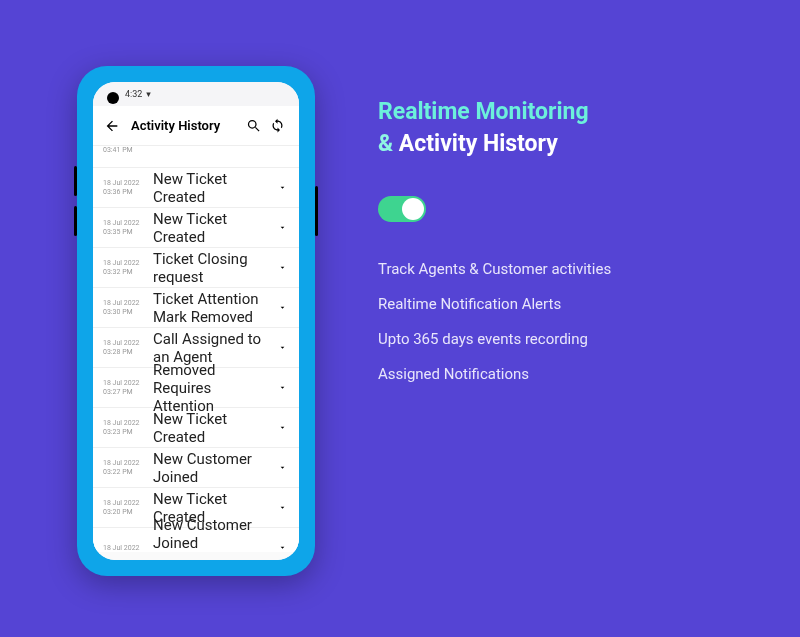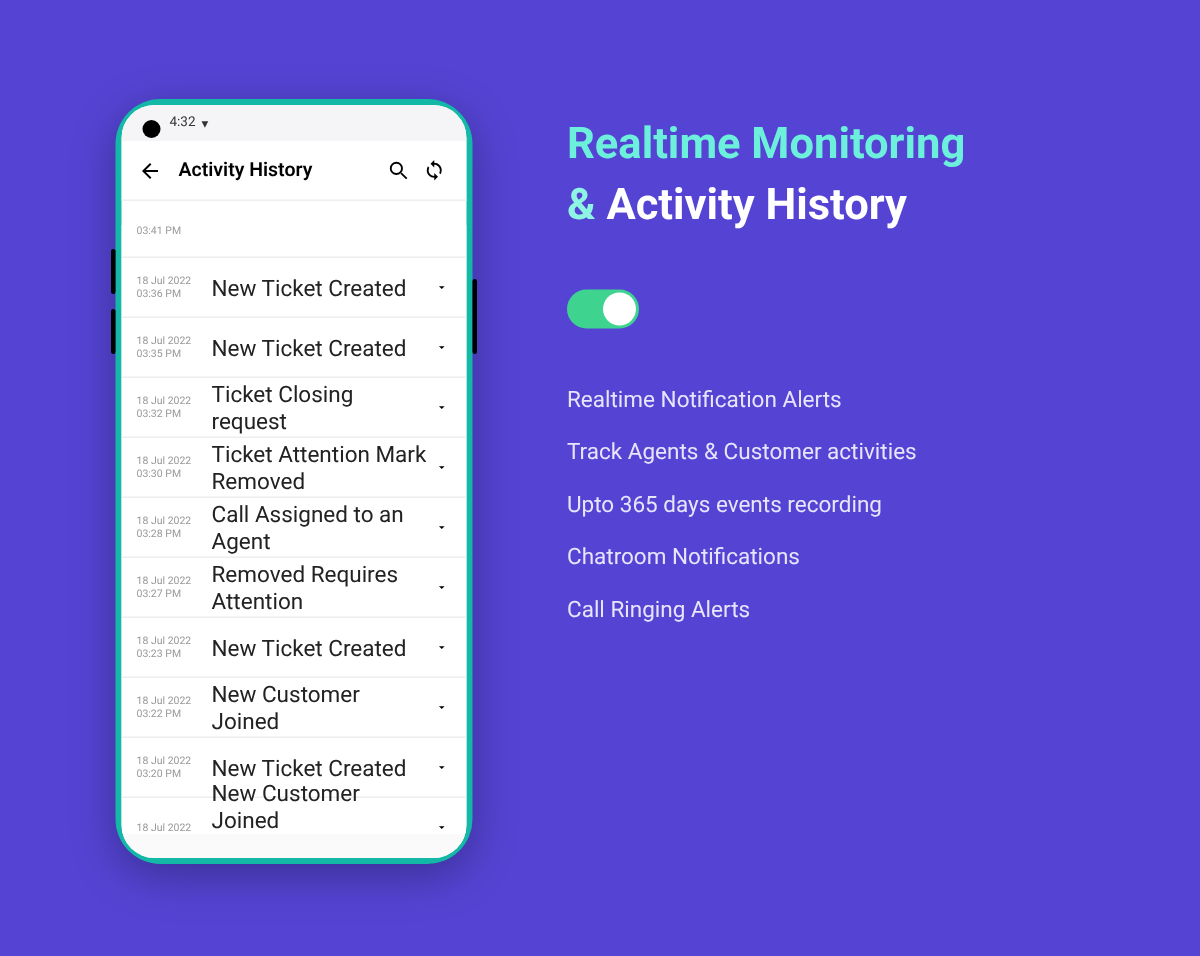"4:32" .phone { background: #14b8a6 -> #0ea5e9; padding: 4px -> 16px }
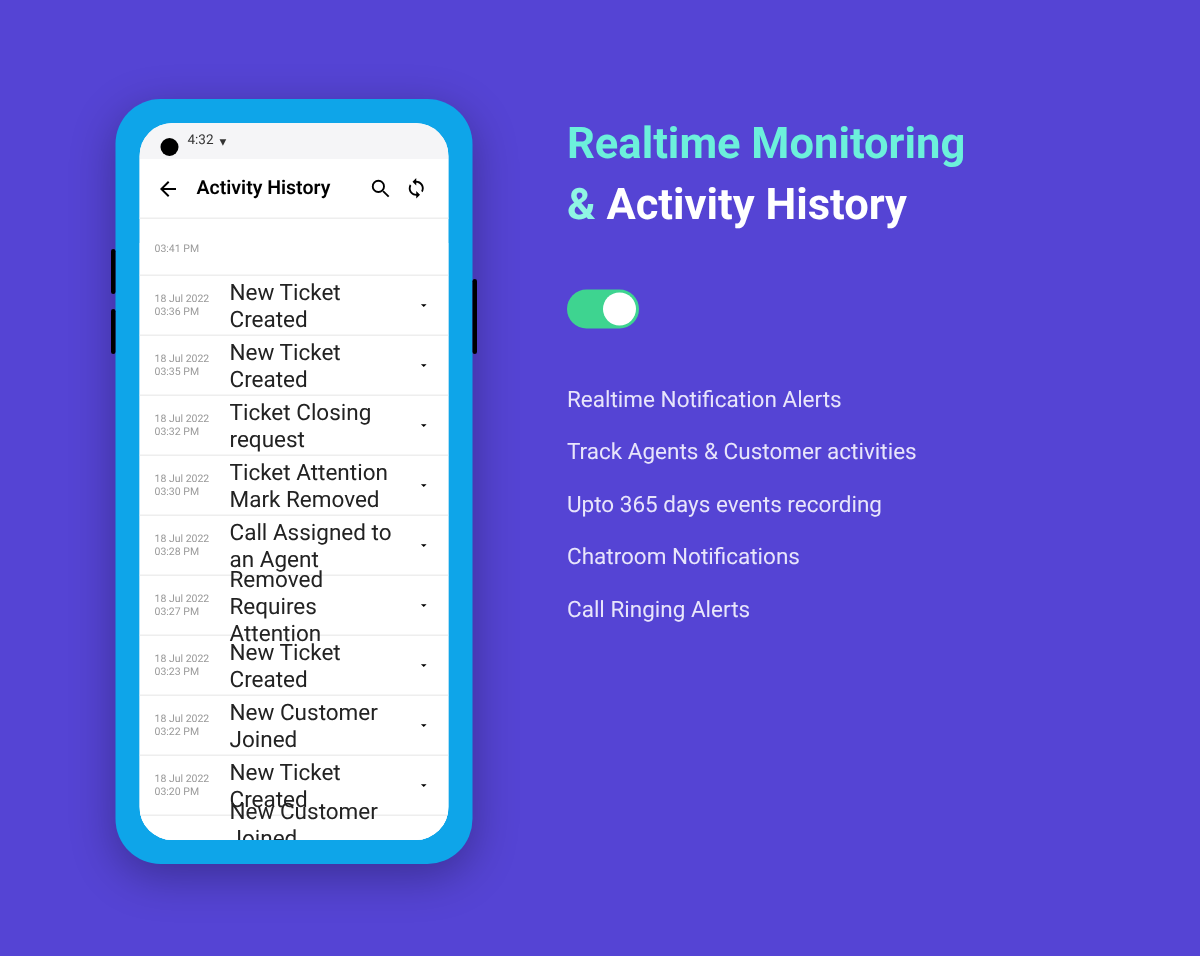"Realtime Monitoring" .headline { font-size: 29px -> 23px; margin-top: none -> 20px }
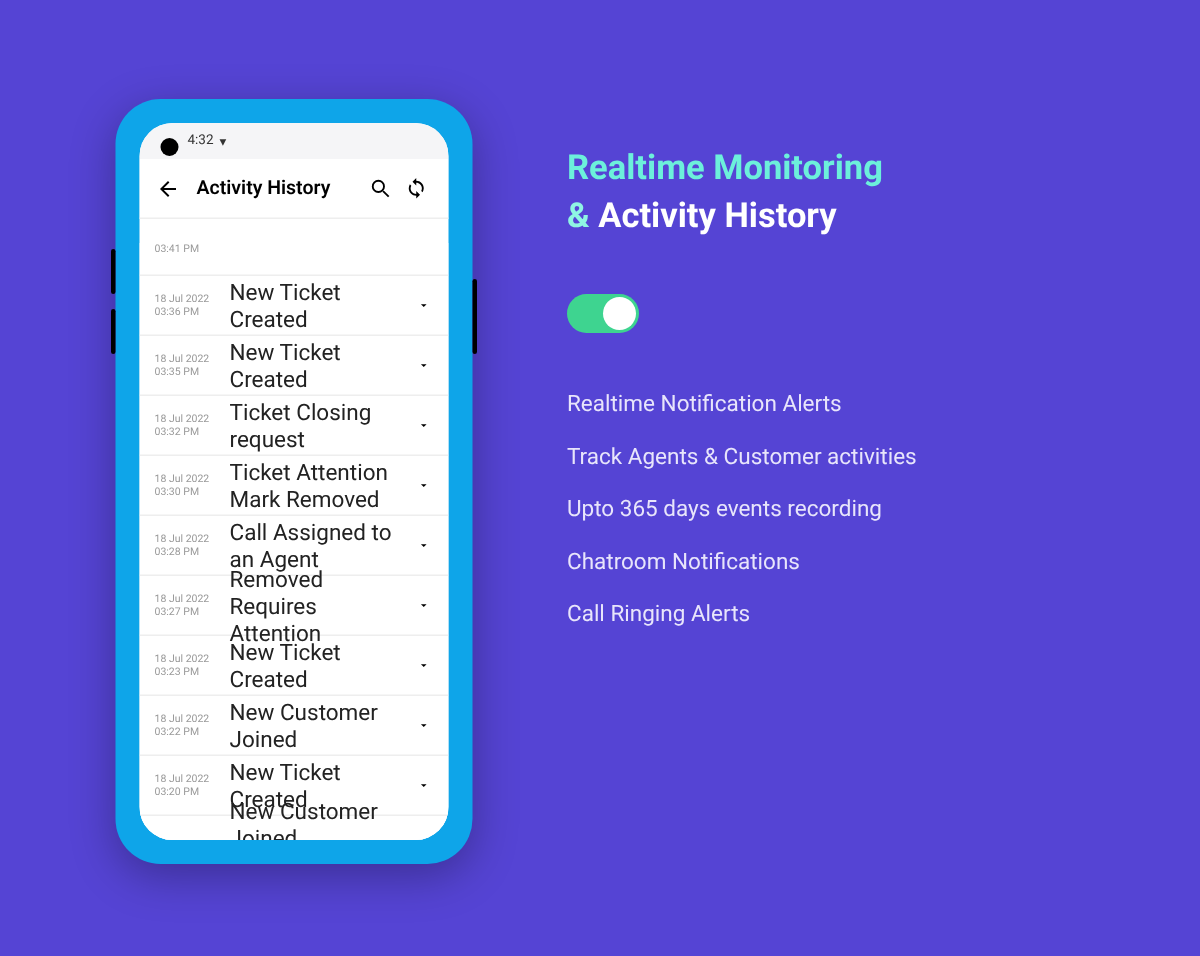"03:41 PM" .list { margin-top: 16px -> none }
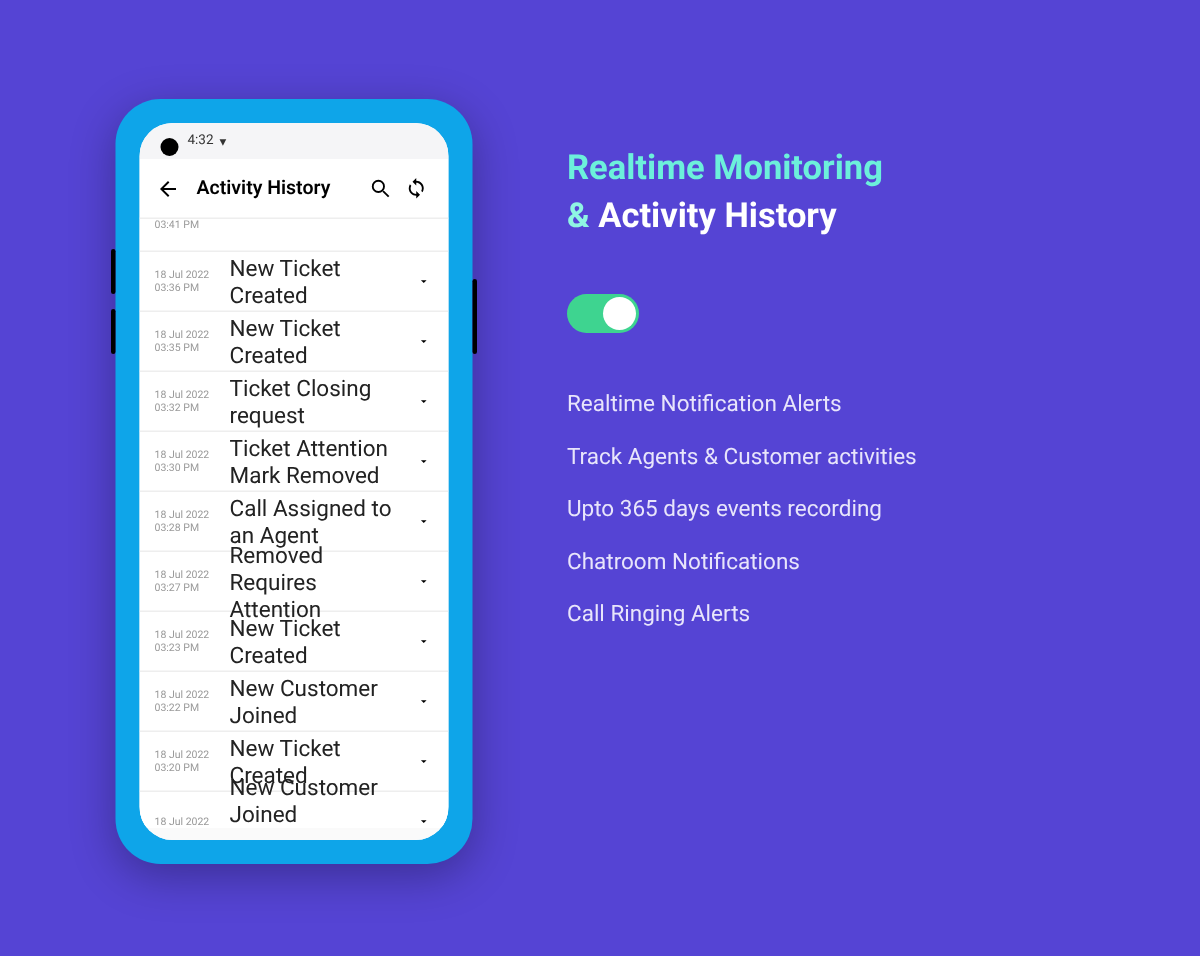"Realtime Notification Alerts" li { order: before "Track Agents & Customer activities" -> after "Track Agents & Customer activities" }
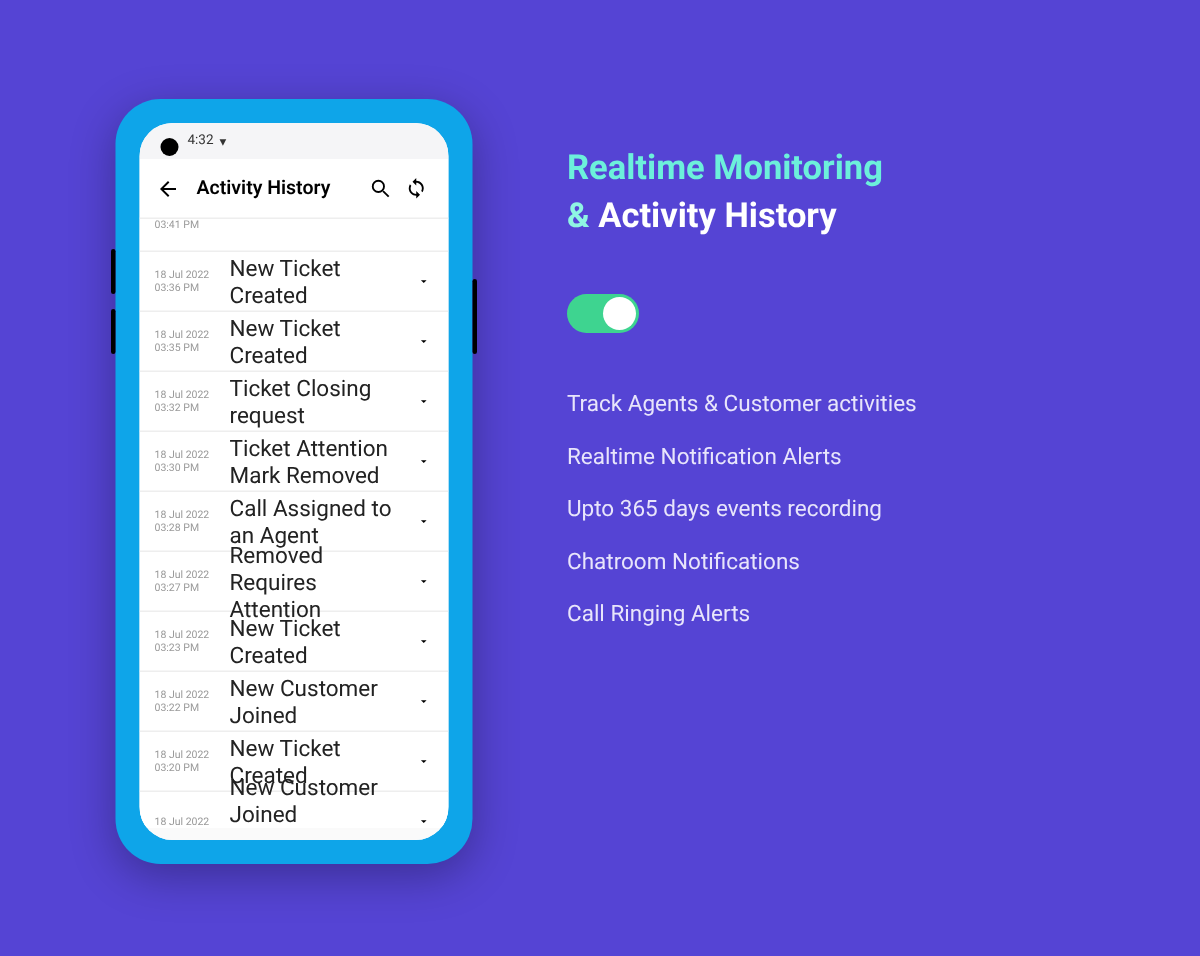"Chatroom Notifications" li { text: Chatroom -> Assigned }
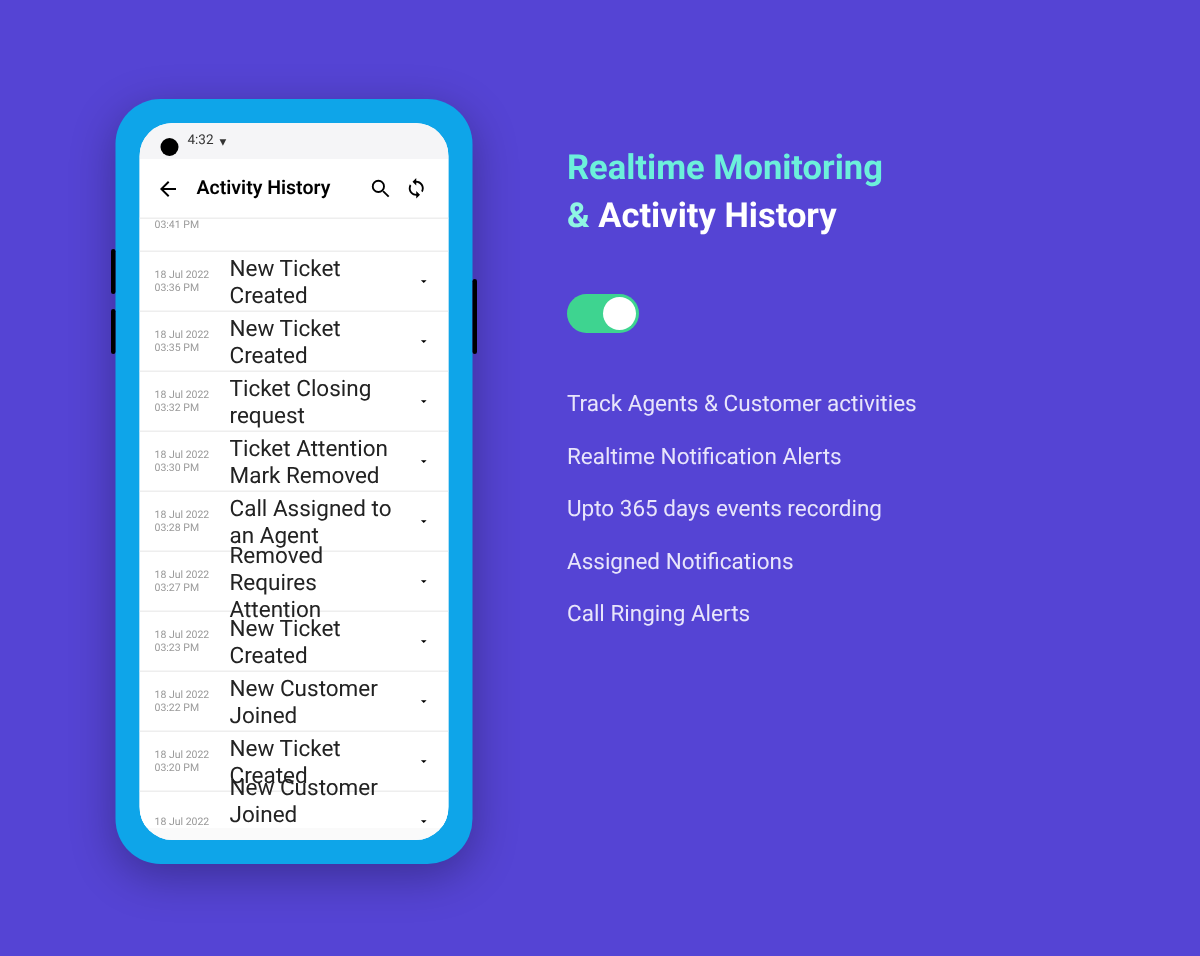"Call Ringing Alerts" li { html: <li>Call Ringing Alerts</li> -> none }
